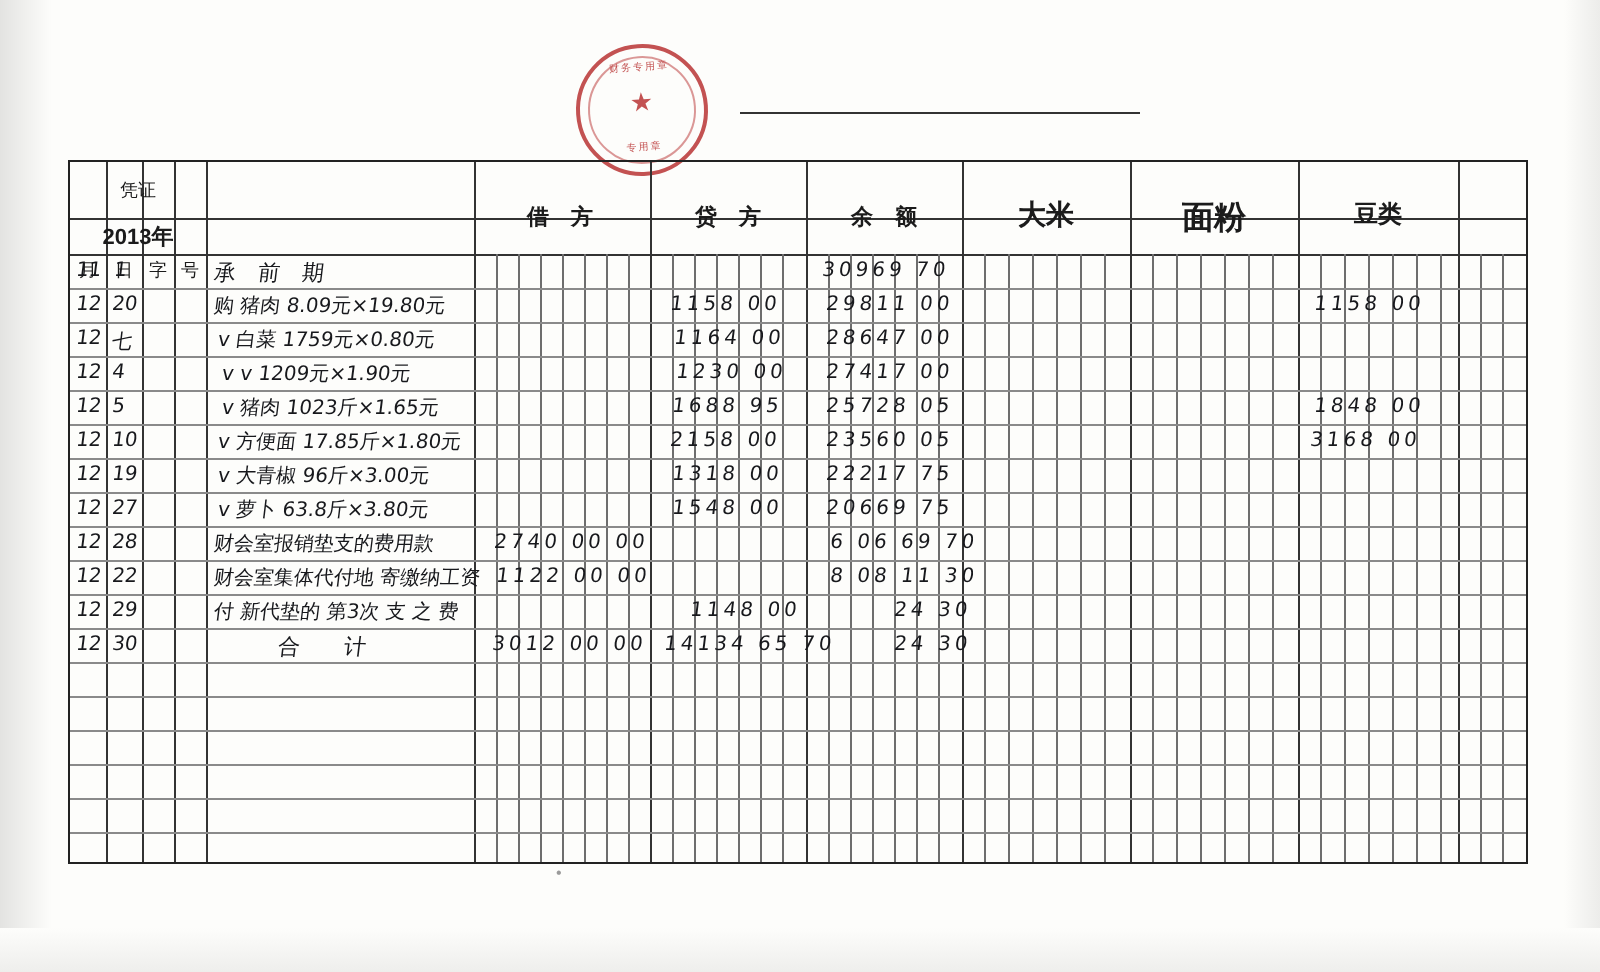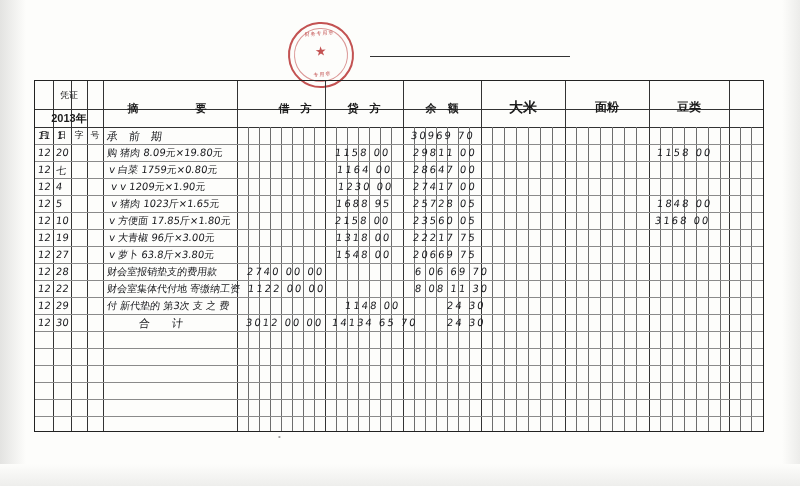"摘 要" div.colhdr { html: <div>摘 要</div> -> none }
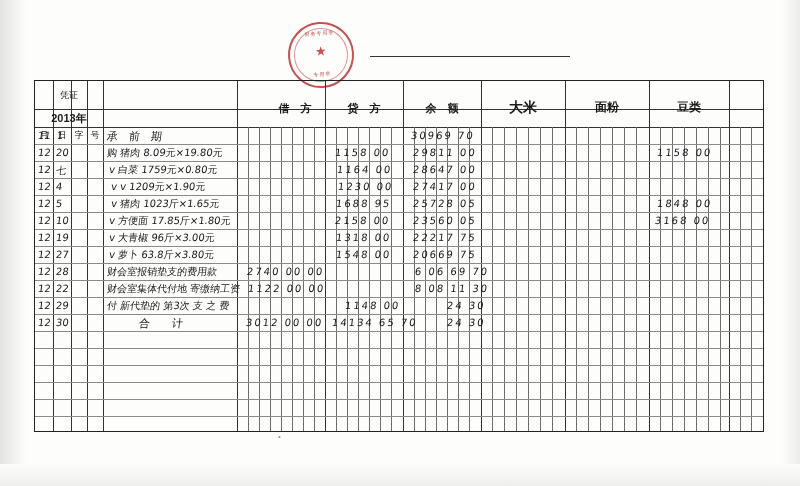"借 方" div.colhdr { left: 216px -> 201px }
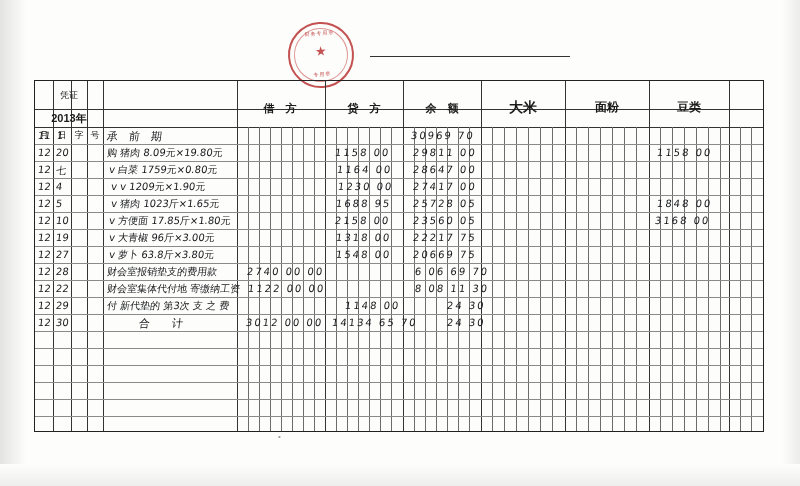"面粉" div.colhdr { font-size: 12px -> 16px }
